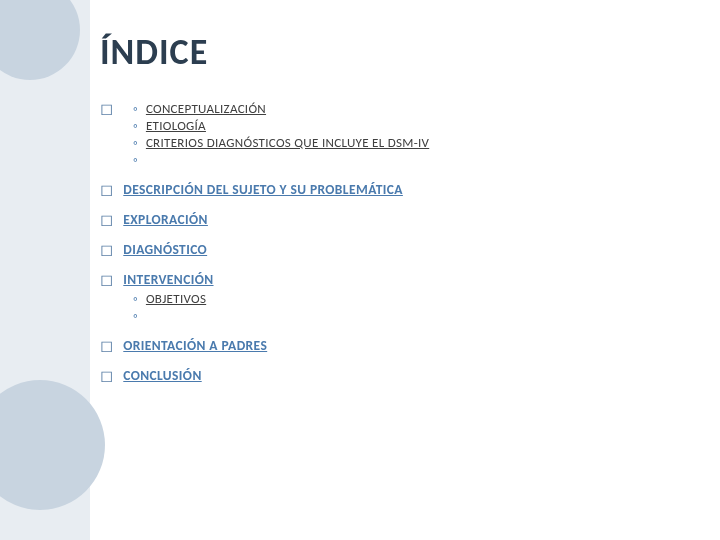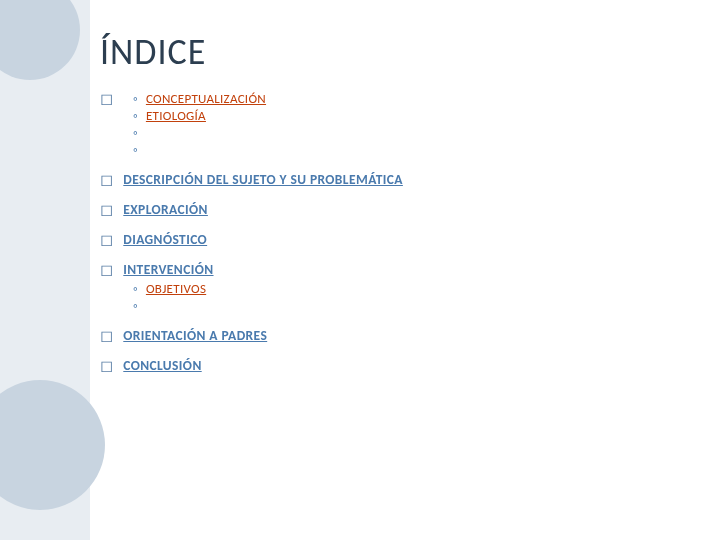"ÍNDICE" .page-title { font-weight: normal -> bold; margin-bottom: 14px -> 24px }
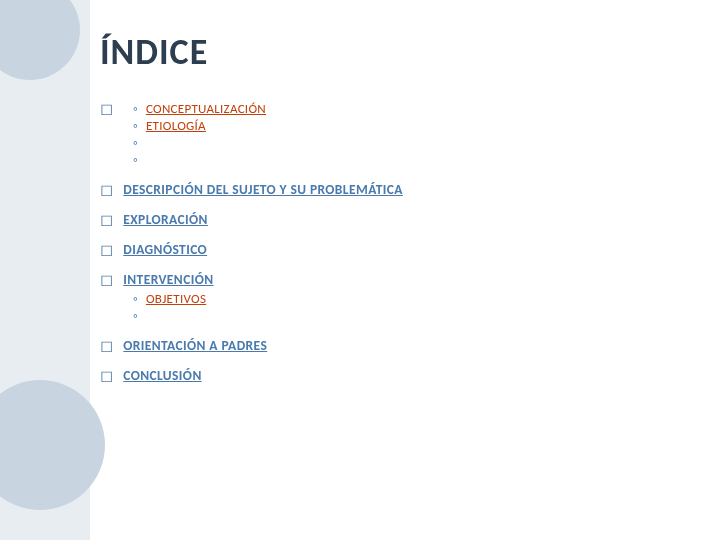"CONCEPTUALIZACIÓN" .sub-link { color: #c2410c -> #404040 }
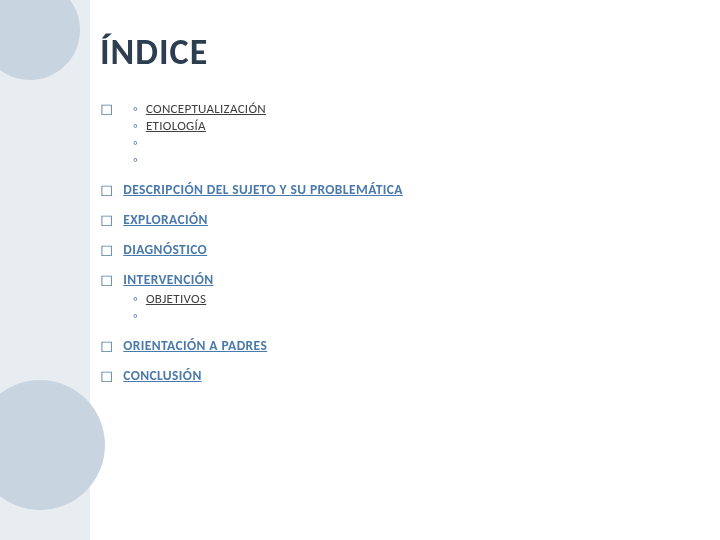"CRITERIOS DIAGNÓSTICOS QUE INCLUYE EL" span.sub-link { html: none -> <span>CRITERIOS DIAGNÓSTICOS QUE INCLUYE EL DSM-IV</span> }
